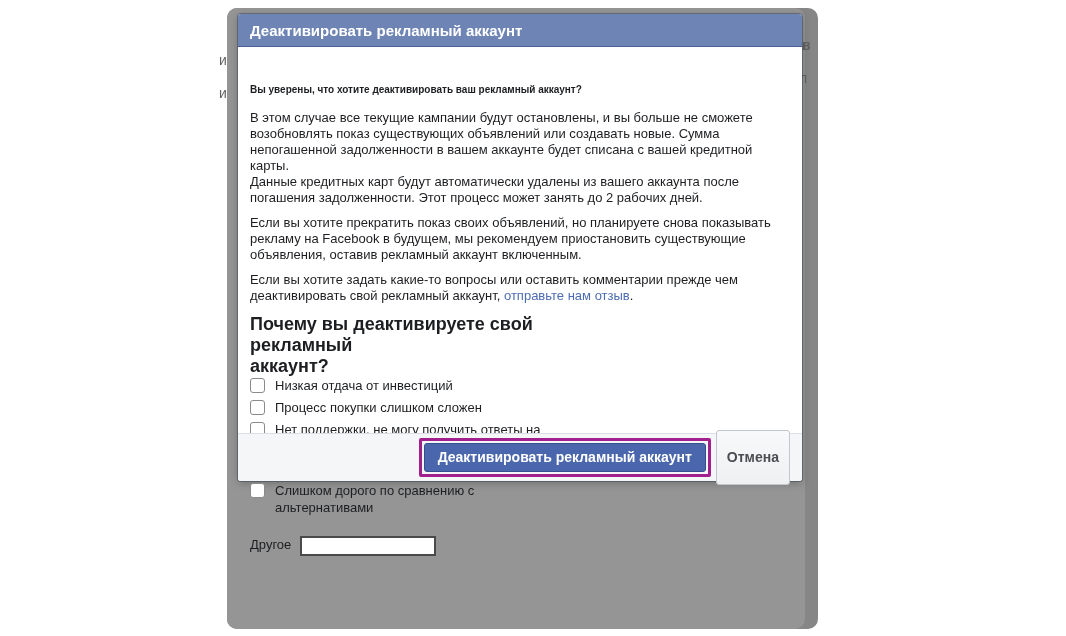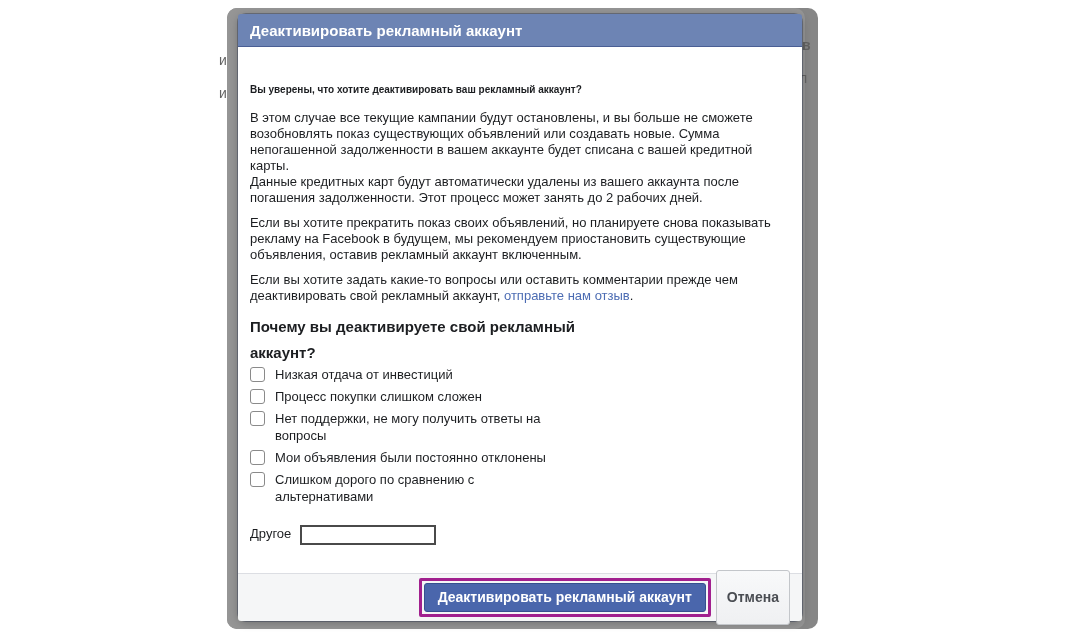"Деактивировать рекламный аккаунт" .dialog { border-radius: 8px -> 3px; height: 607px -> 467px }
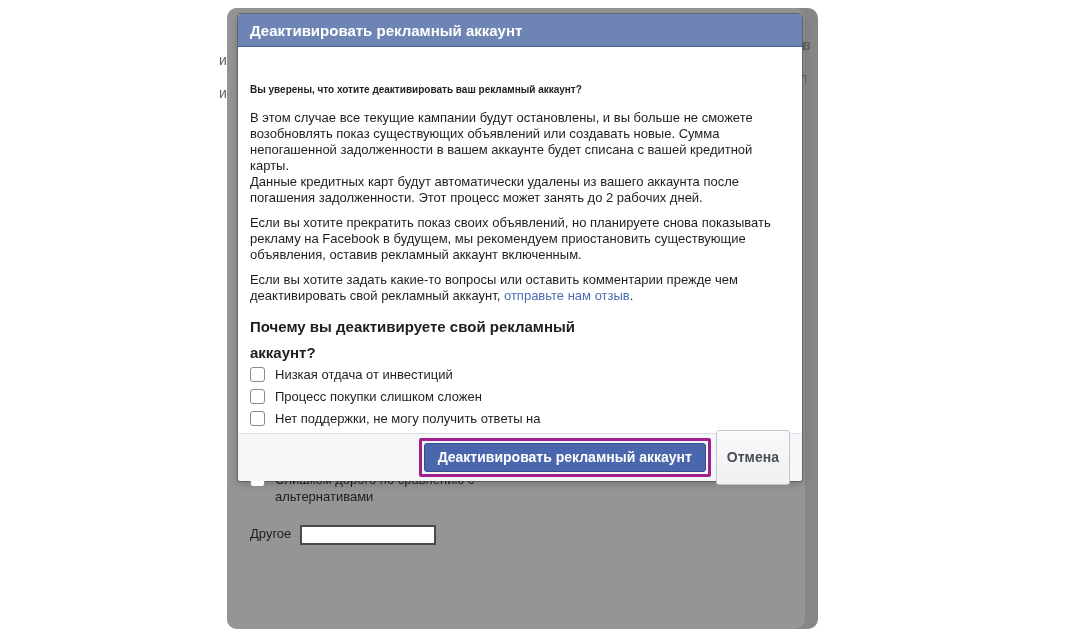"Почему вы деактивируете свой рекламный" .survey-heading { font-size: 15px -> 18px; line-height: 26px -> 21px }
